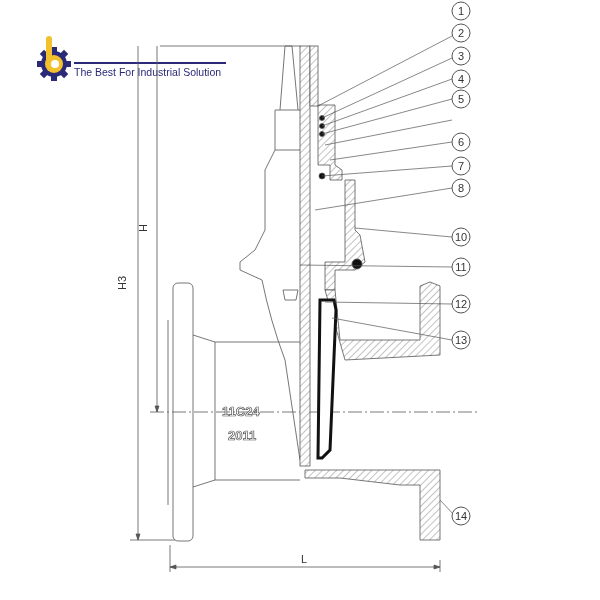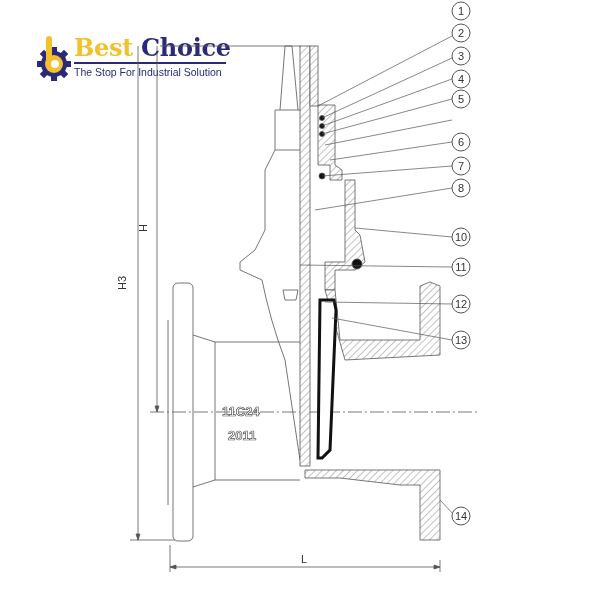"Best Choice" div.logo-text { html: <div> <div><span>Best</span> <span>Choice</span></div> </div> -> none }
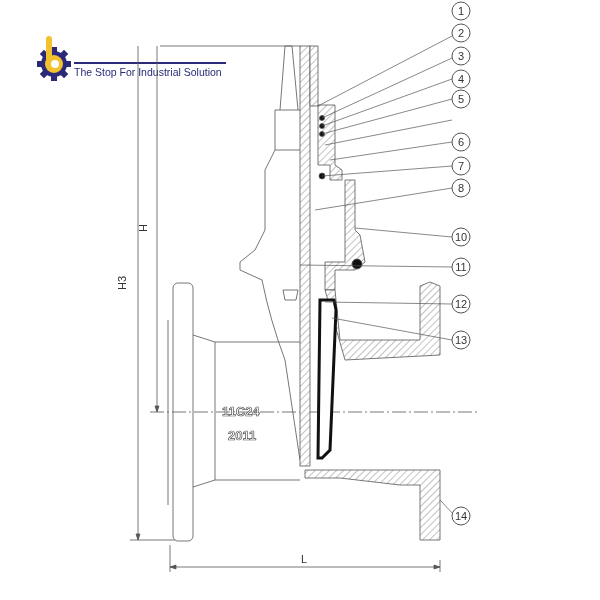"The Stop For Industrial Solution" div.tagline { text: Stop -> Best }
